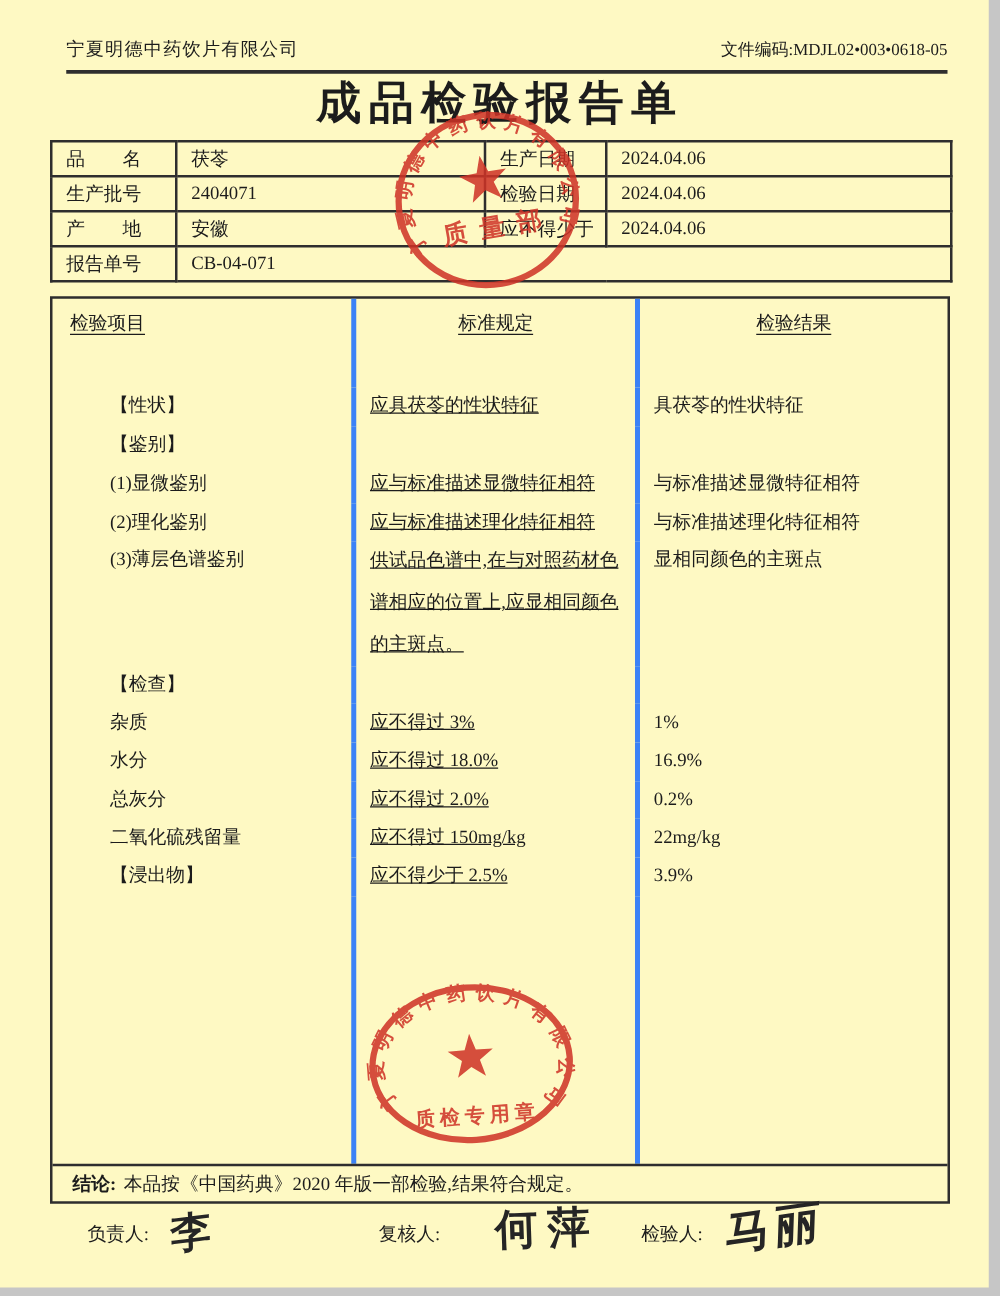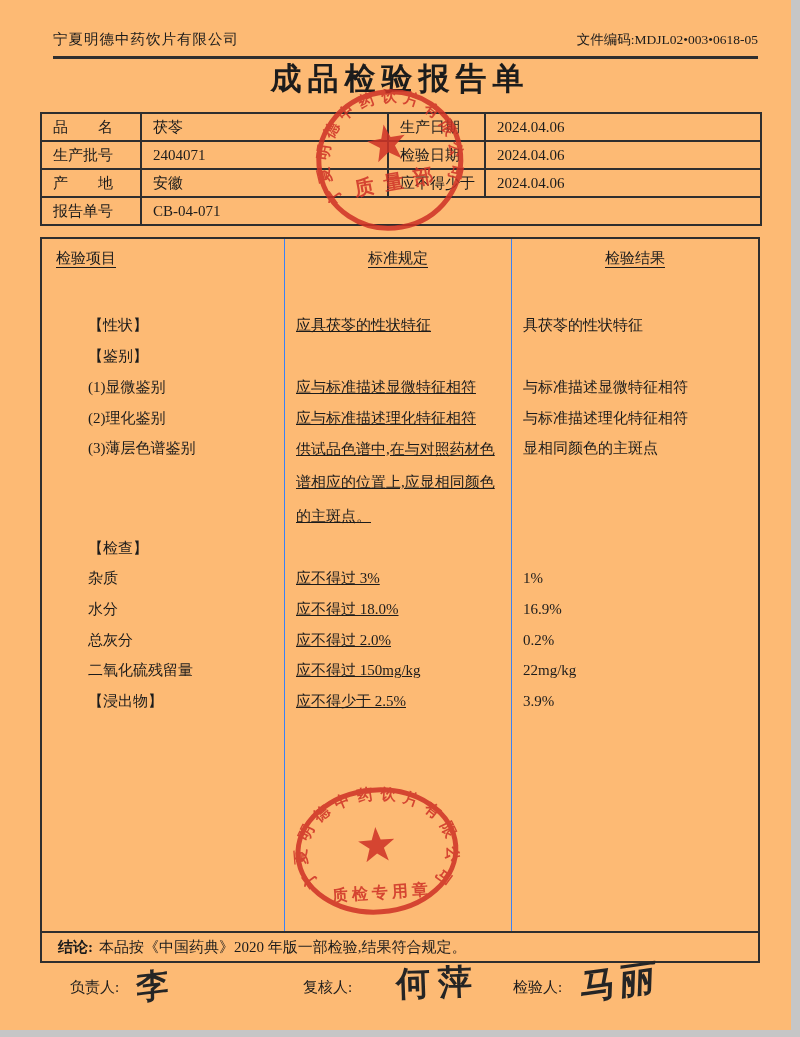"宁夏明德中药饮片有限公司" .page { background: #fdba74 -> #fef9c3 }
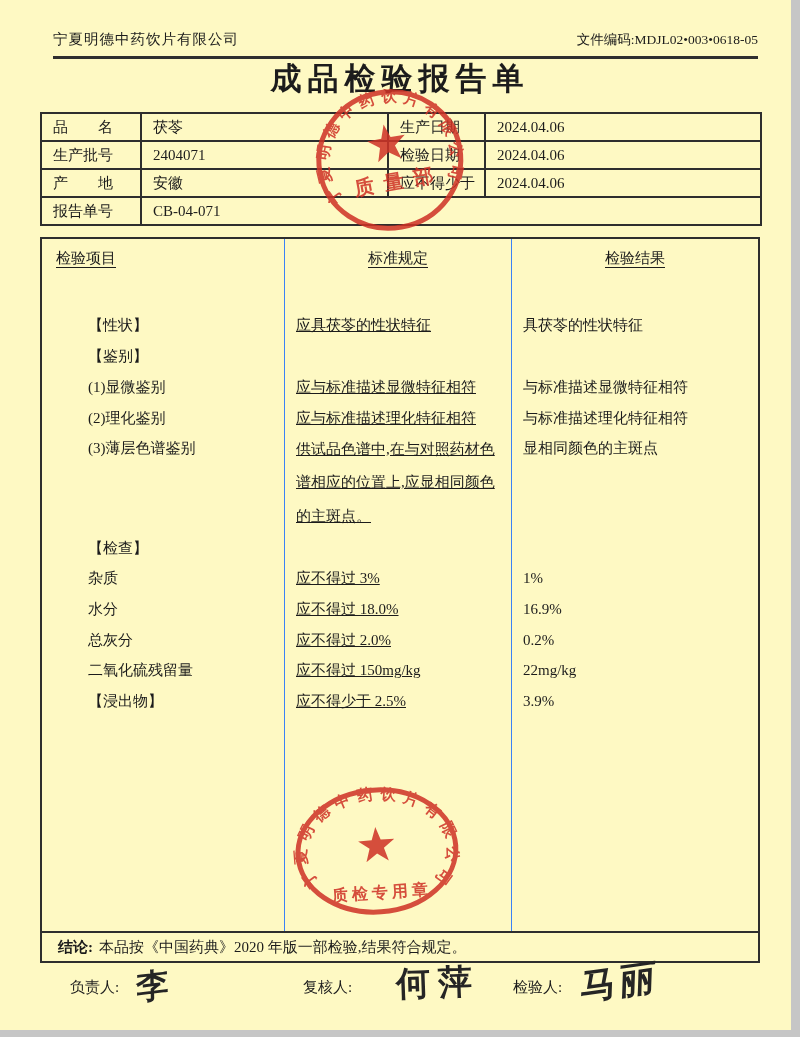"成品检验报告单" .doc-title { font-size: 31px -> 36px }
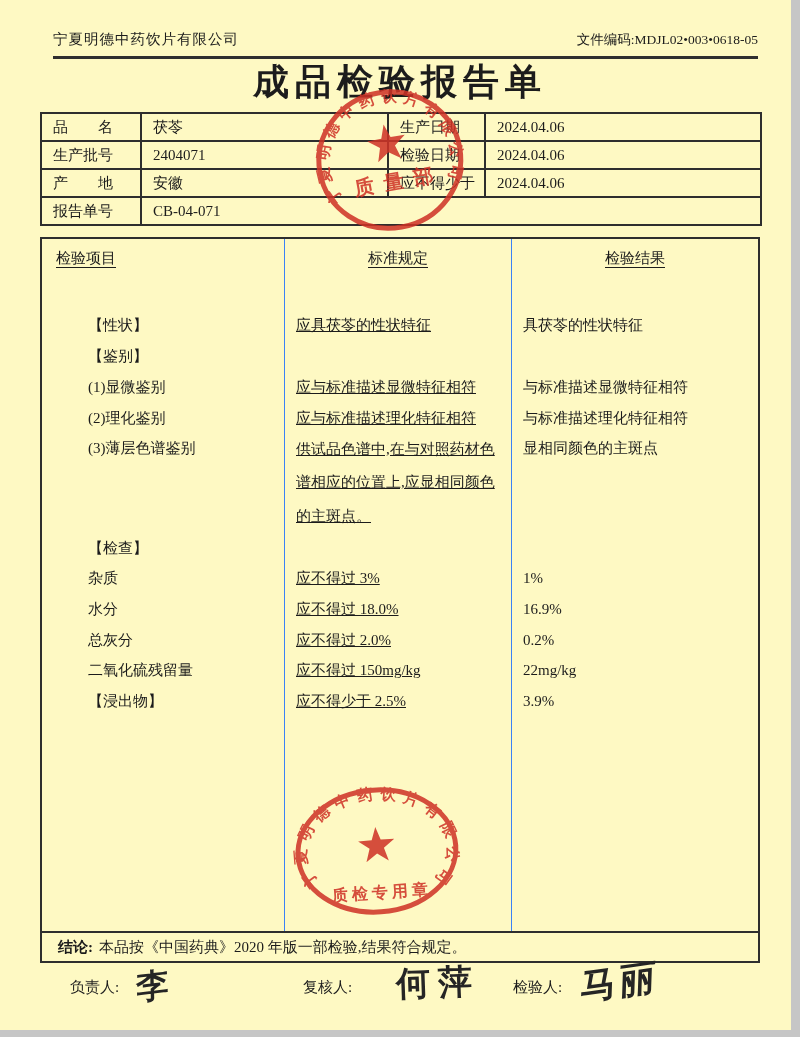"检验项目" .v1 { border-right: 1px solid #3b82f6 -> 4px solid #3b82f6 }
